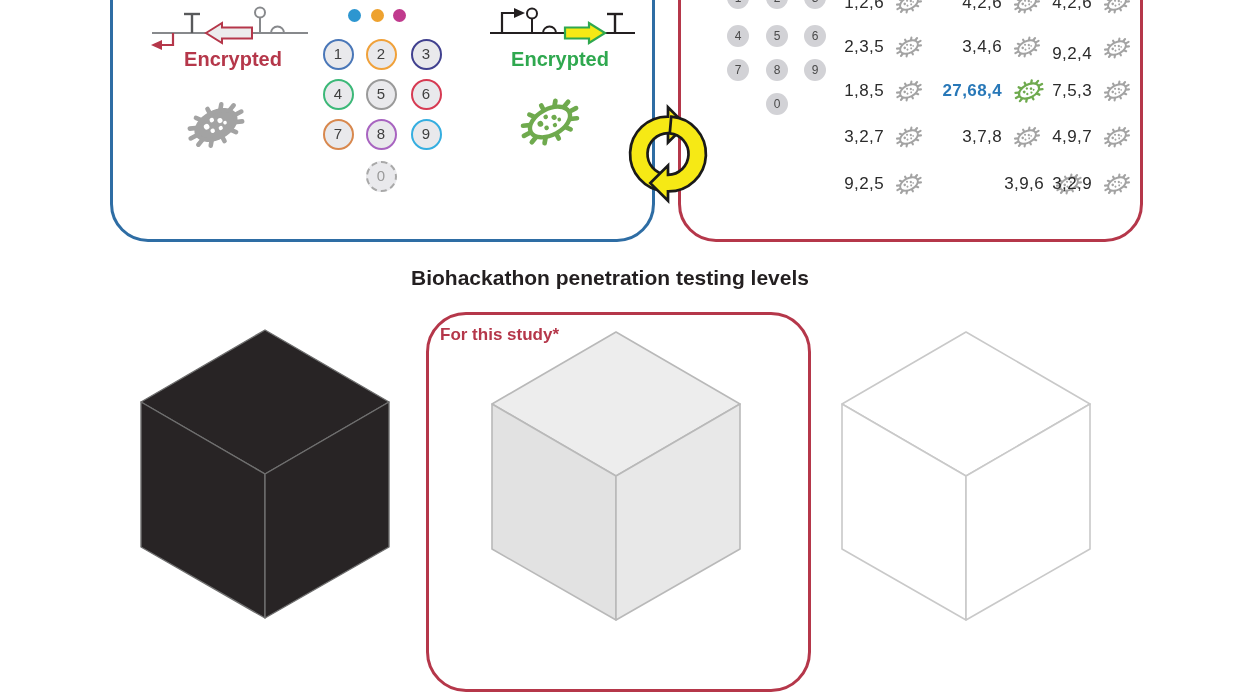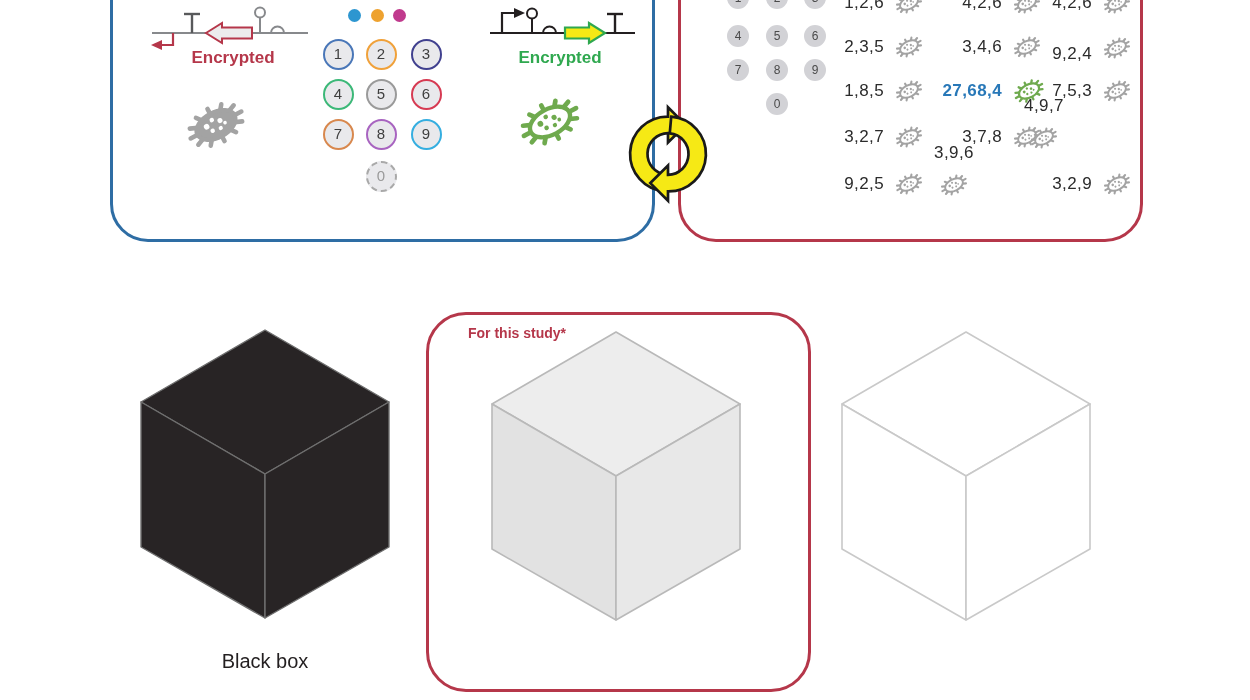"Encrypted" .circ-label { font-size: 17px -> 20px }
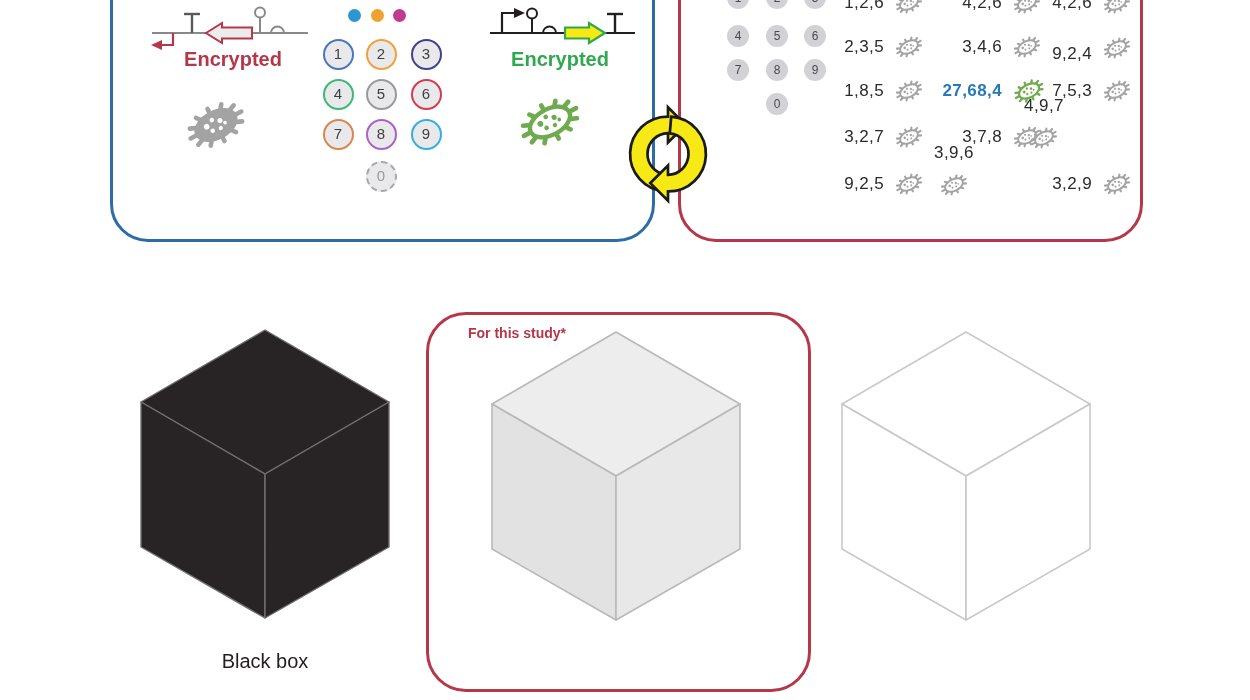"4,9,7" div.code-cell { flex-direction: column -> none }
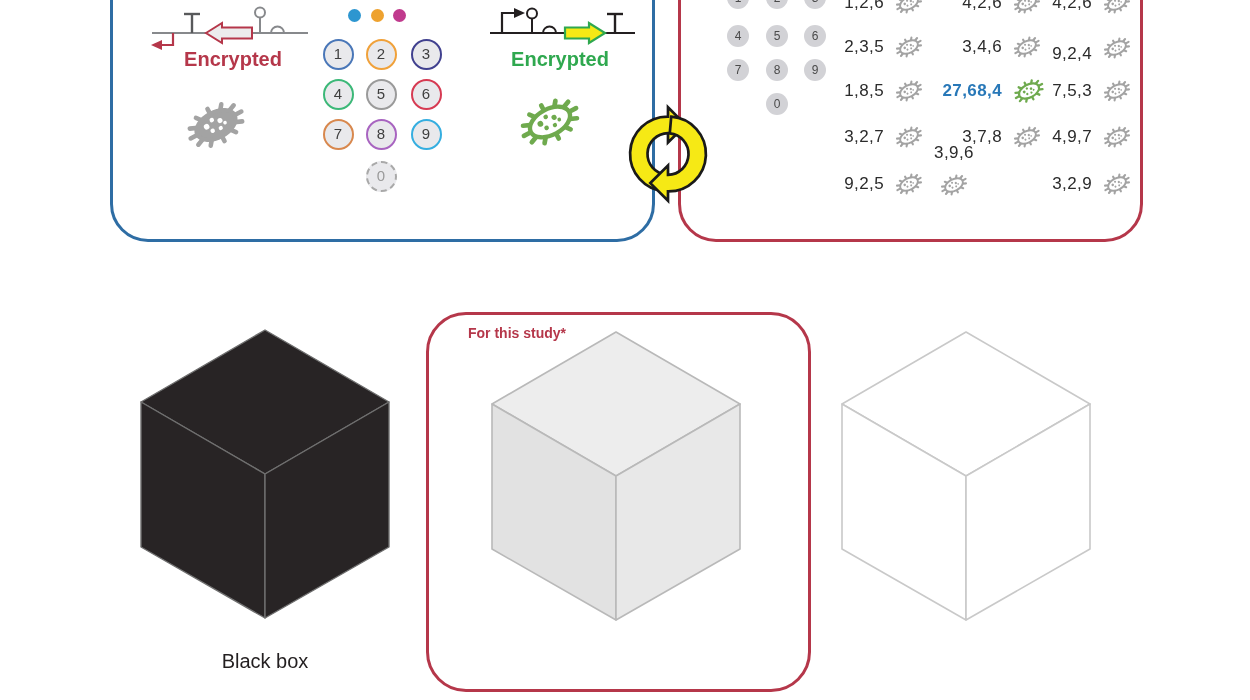"3,9,6" div.code-cell { flex-direction: column -> none; left: 862px -> 904px }
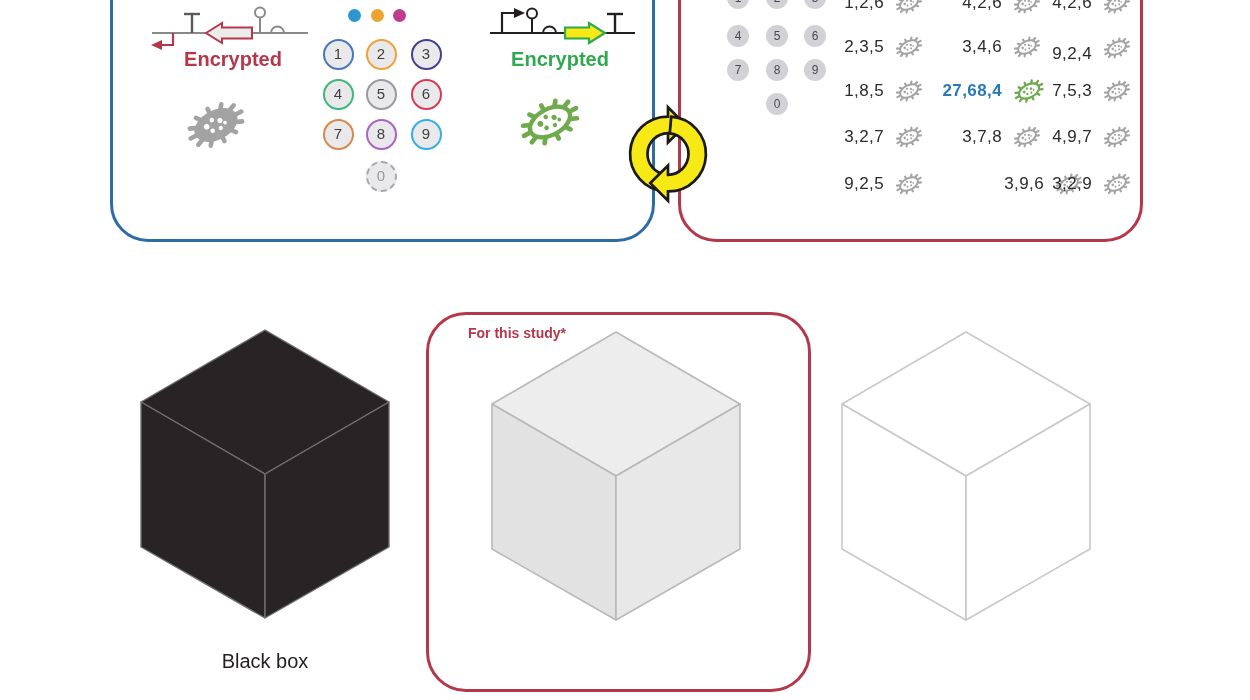"Biohackathon penetration testing levels" div.section-title { html: none -> <div>Biohackathon penetration testing levels</div> }
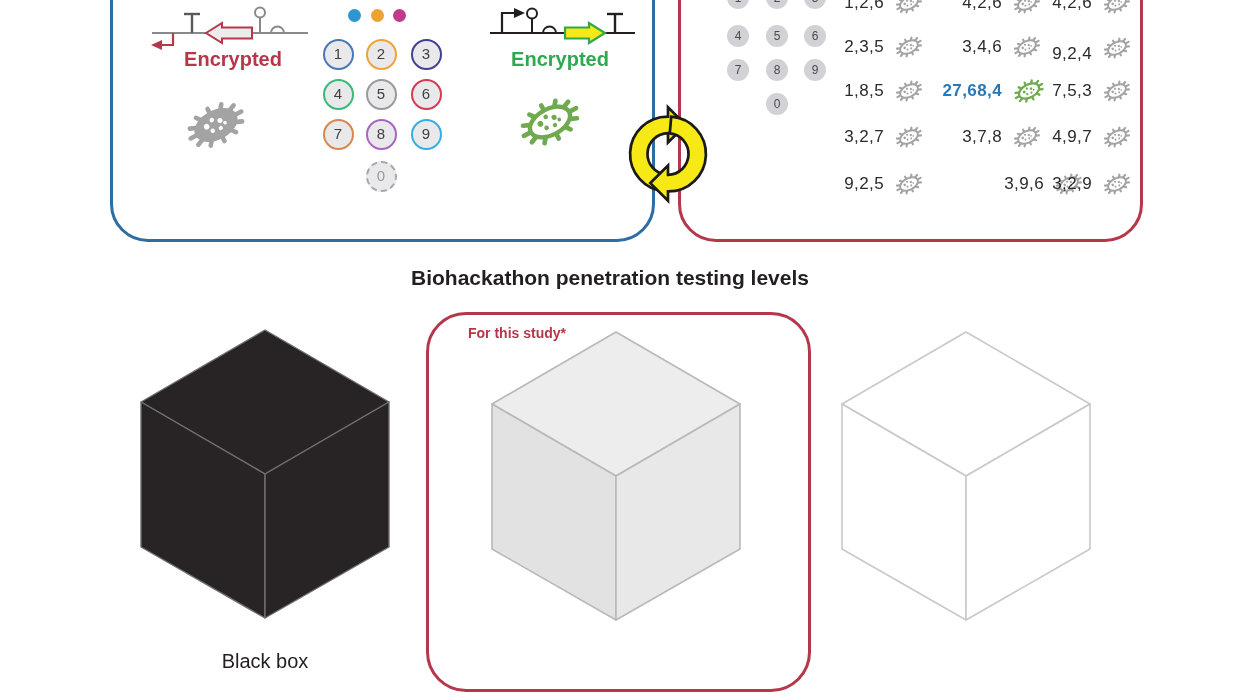"For this study*" .study-label { font-size: 14px -> 17px; left: 468px -> 440px }
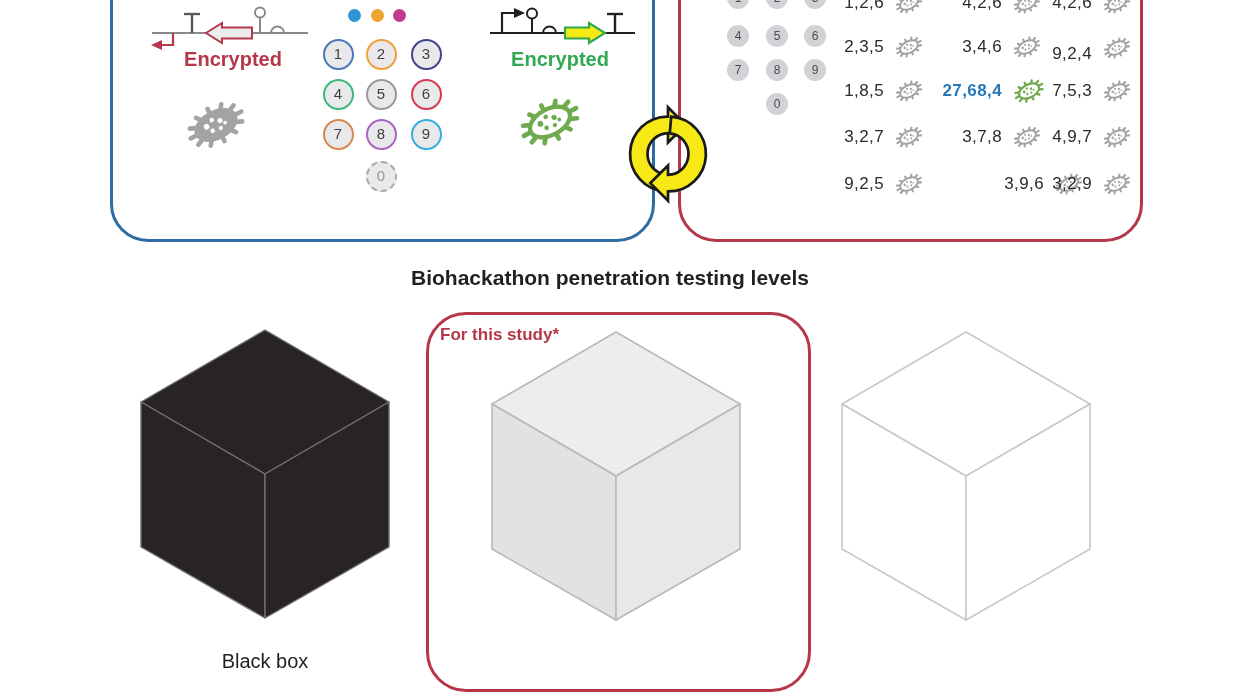"Black box" div.cube-label { html: <div>Black box</div> -> none }
